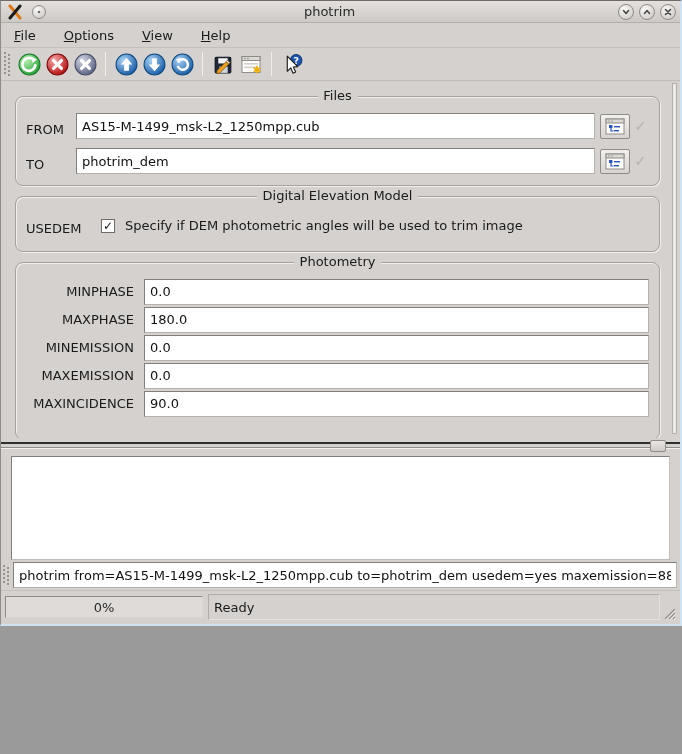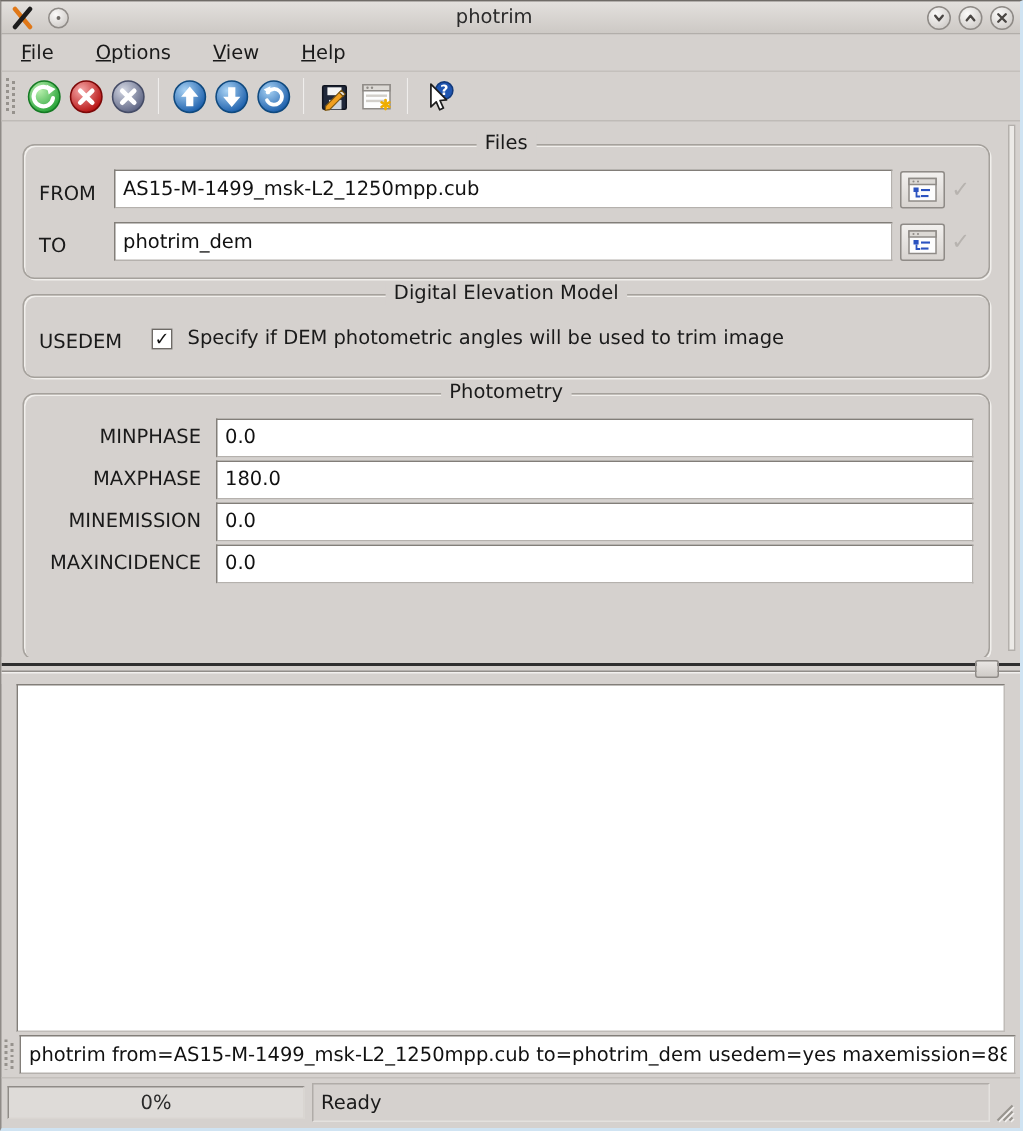"photrim" .window { height: 754px -> 626px }
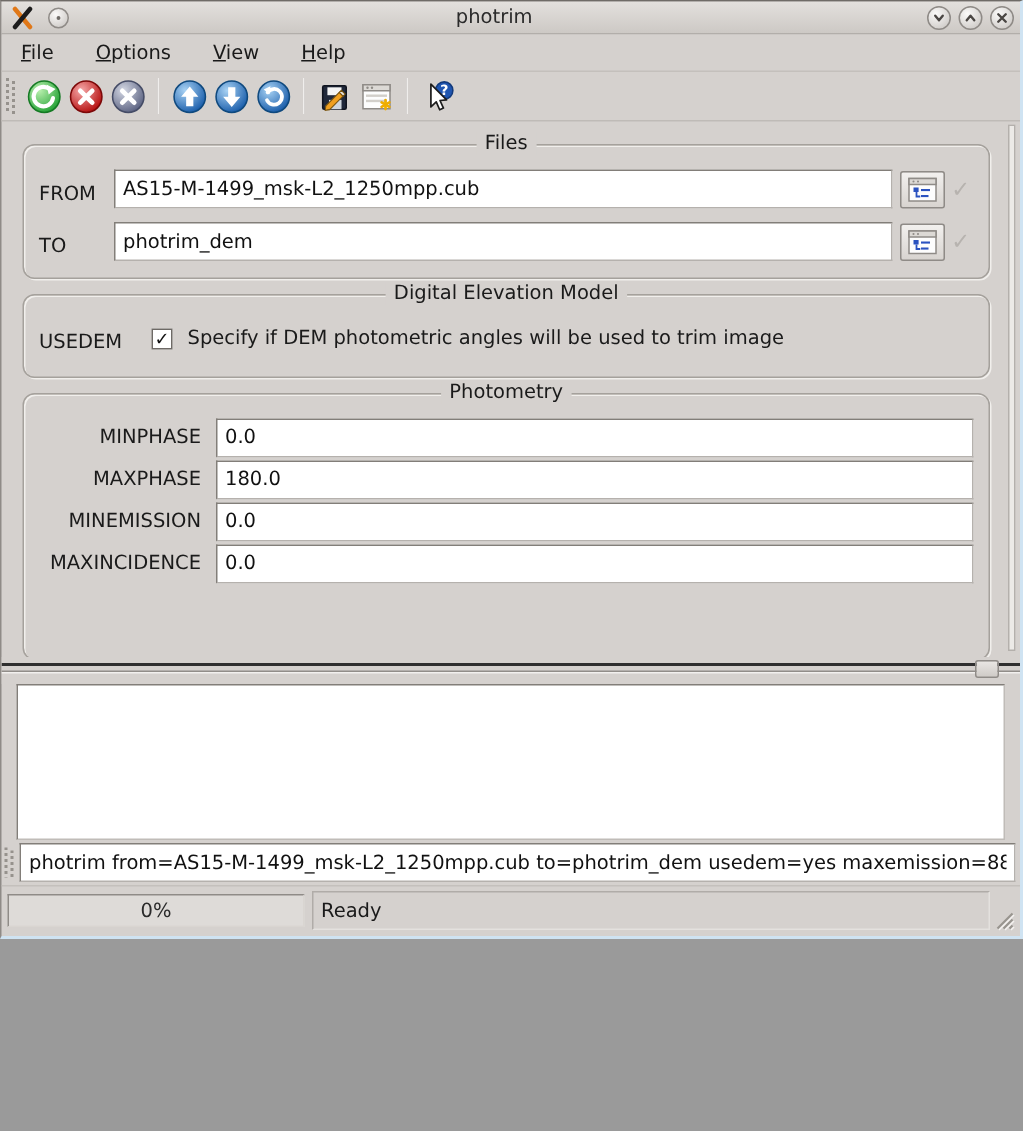"MAXINCIDENCE" span.pm-label { text: MAXINCIDENCE -> MAXEMISSION }
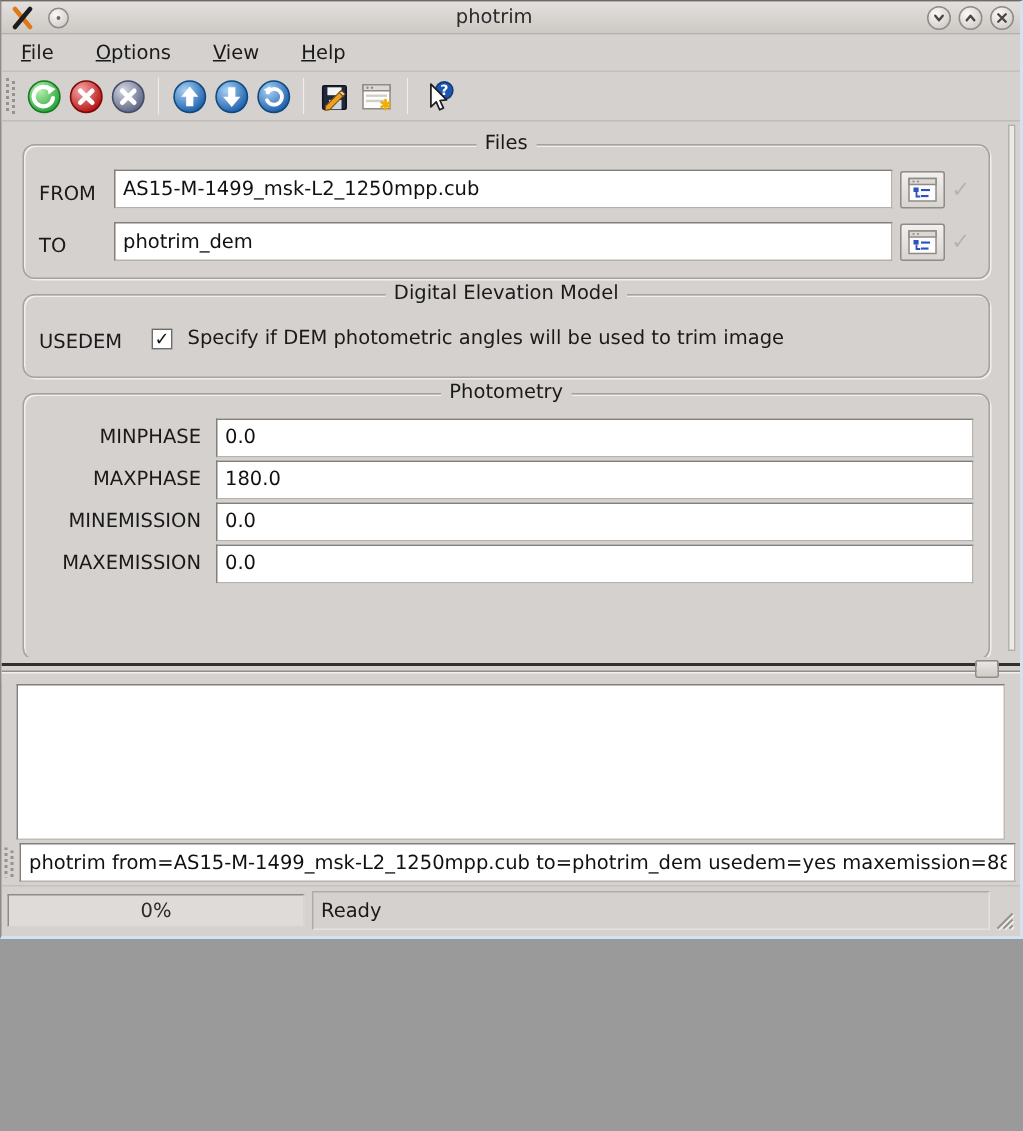"MAXINCIDENCE" div.pm-row { html: none -> <div> <span>MAXINCIDENCE</span> <input> </div> }
